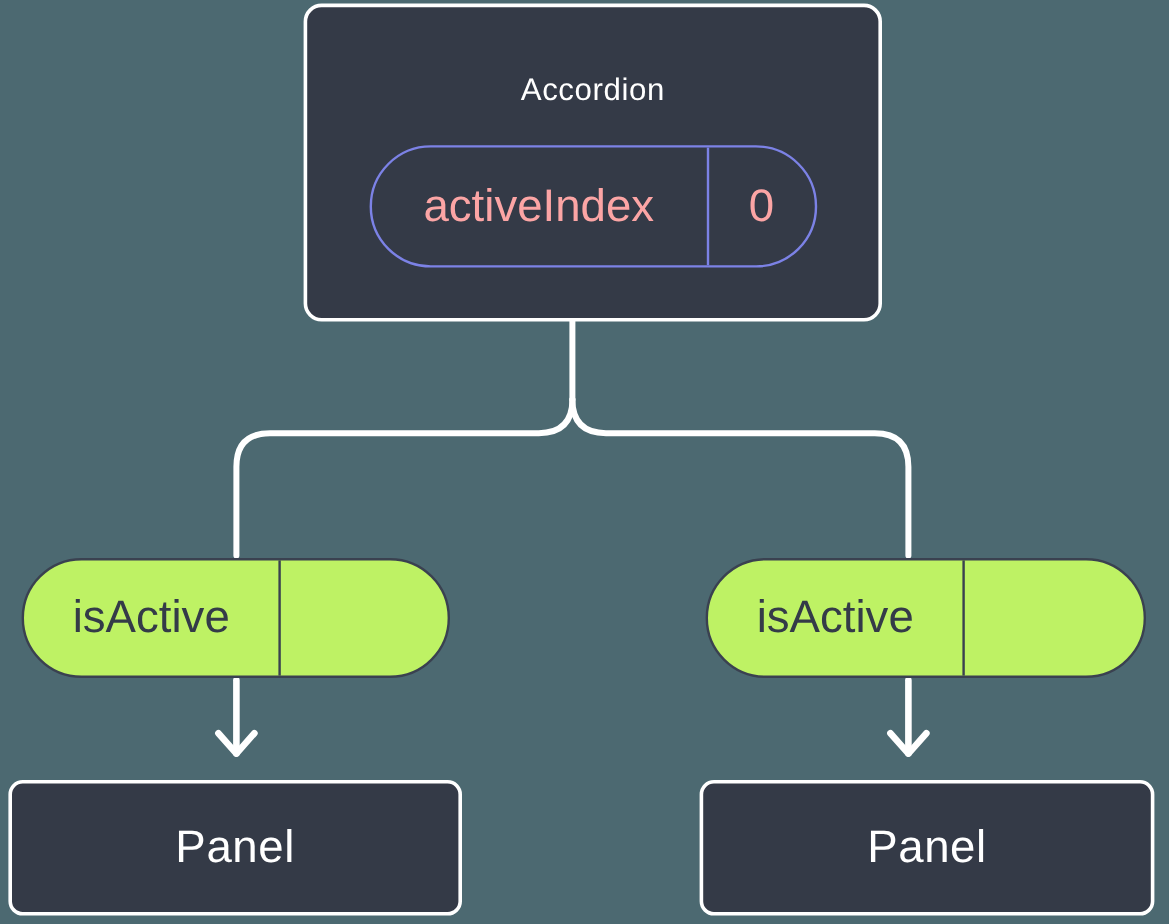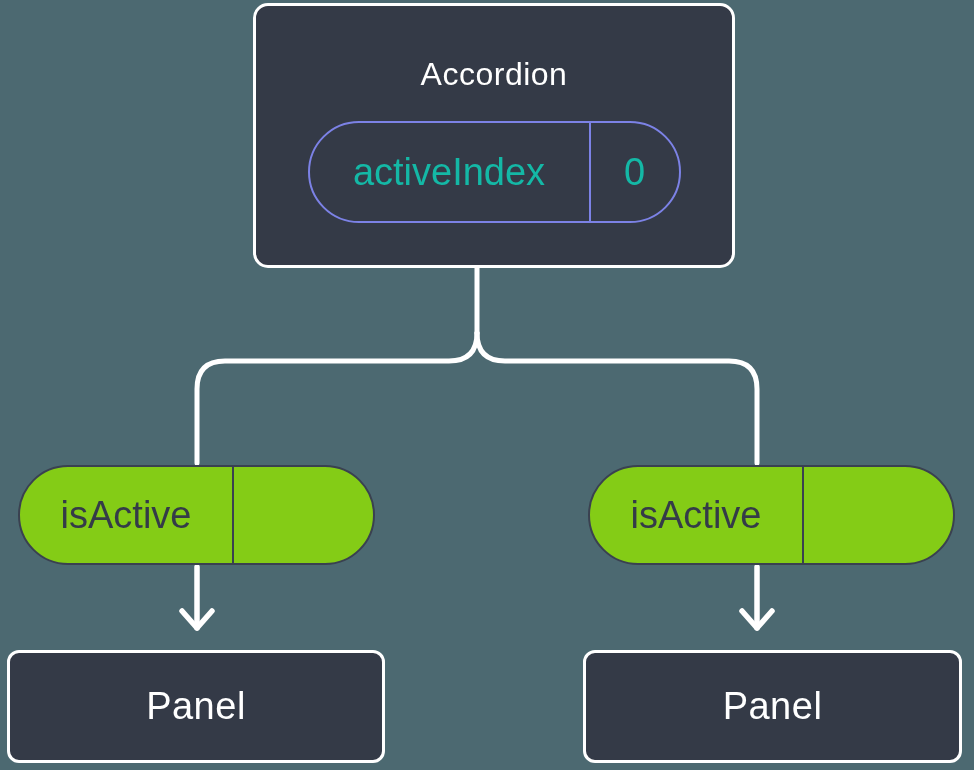"Accordion" .node-title { font-size: 32px -> 26px }
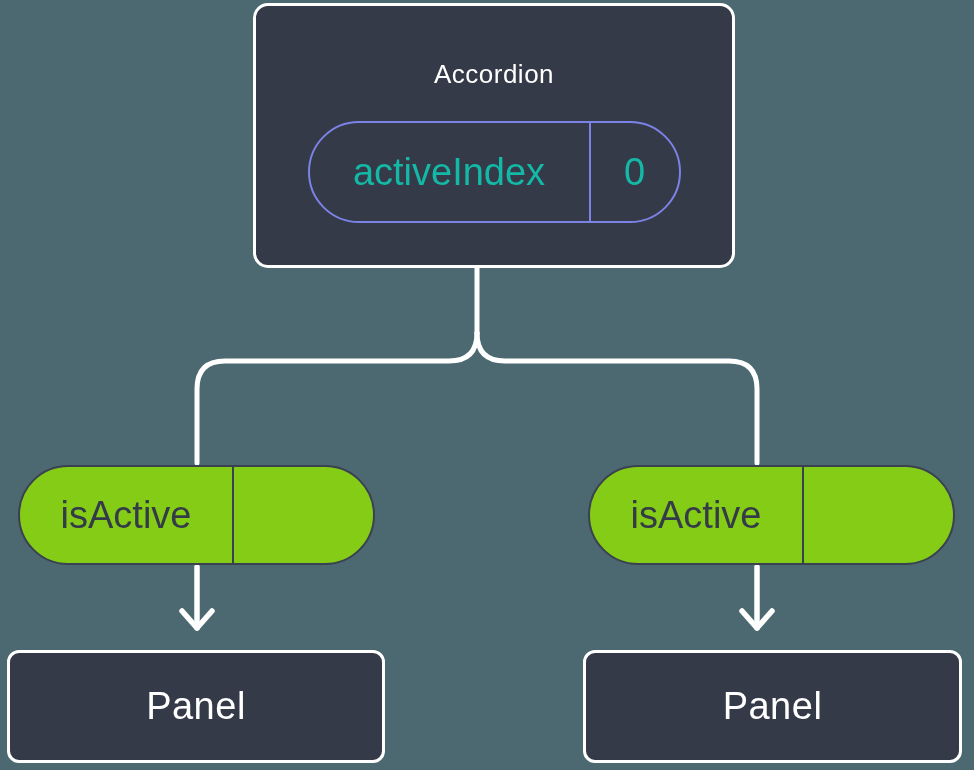"activeIndex" .state-pill { color: #14b8a6 -> #fca5a5 }
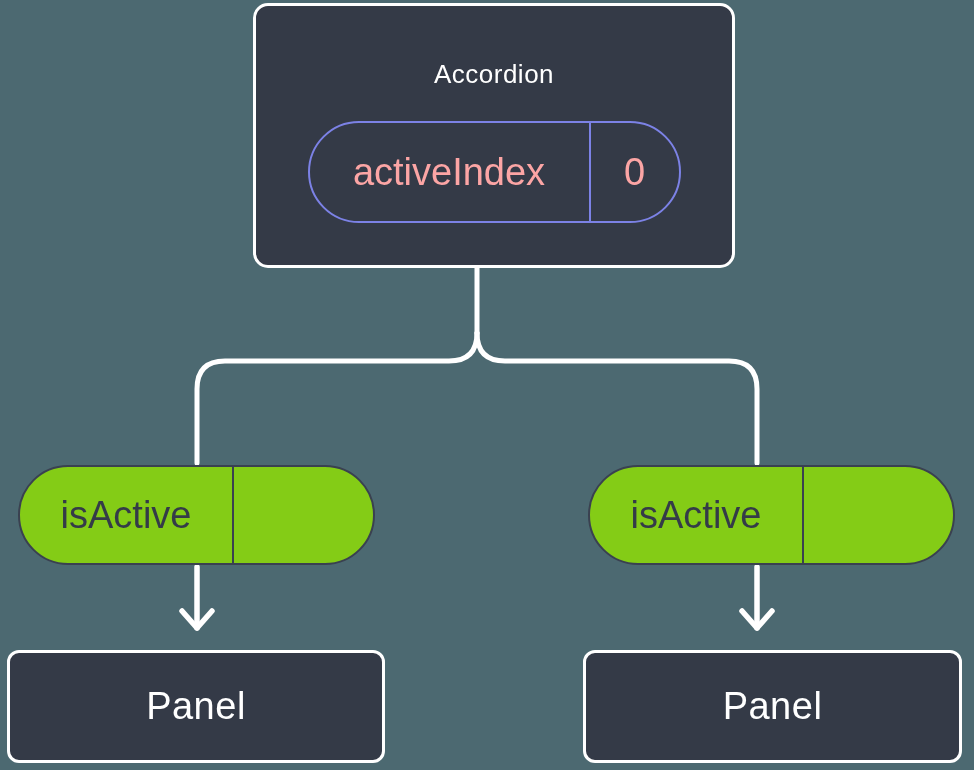"isActive" .prop-pill { background: #84cc16 -> #bef264 }
